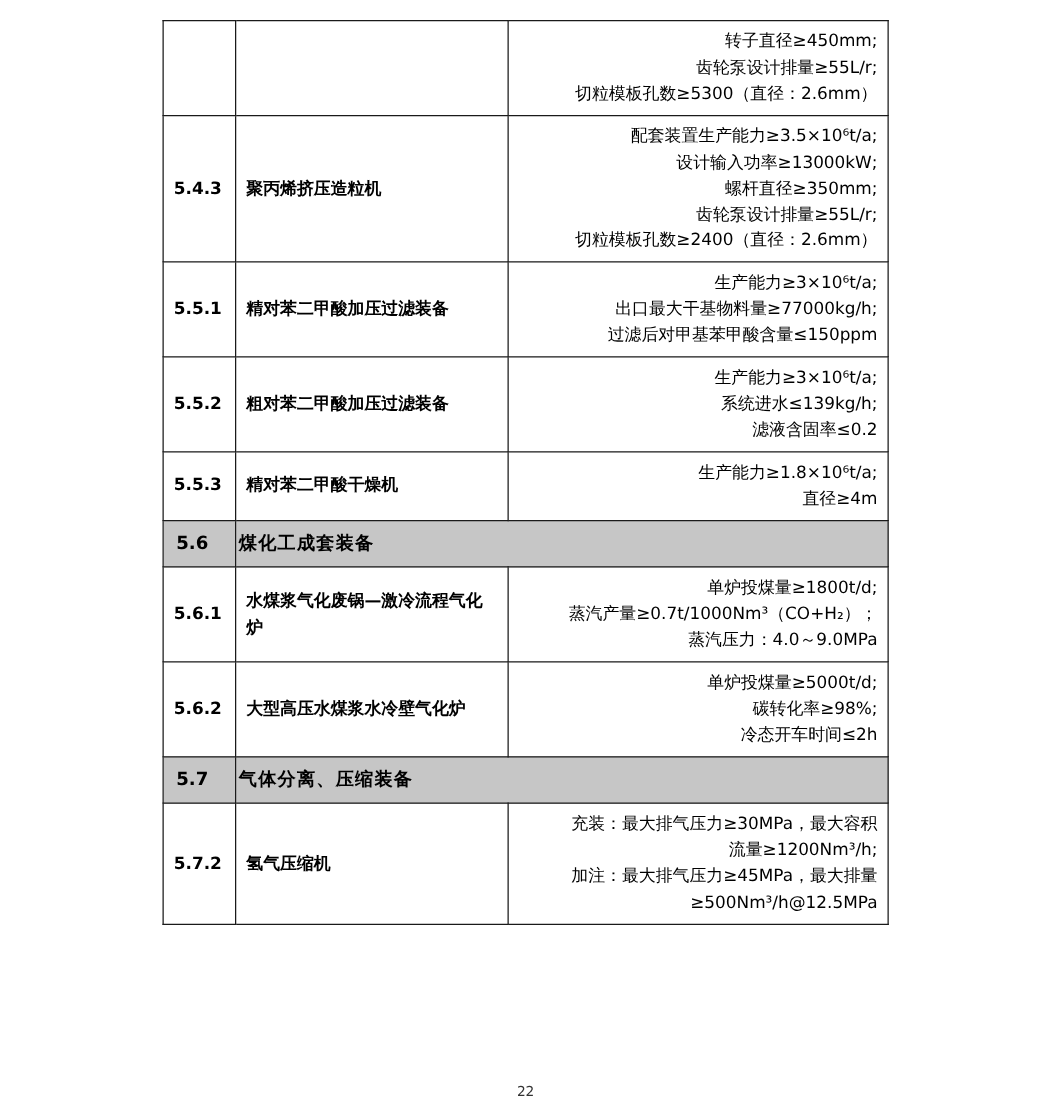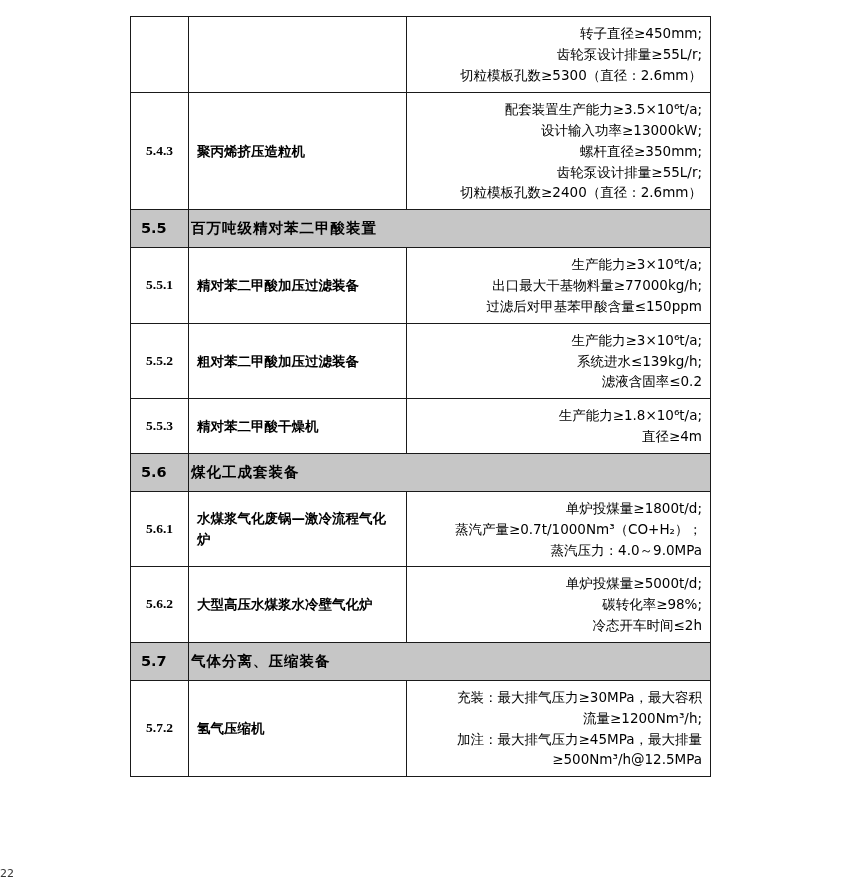"5.4.3" .num { font-family: Liberation Serif, serif -> none; text-align: center -> none }
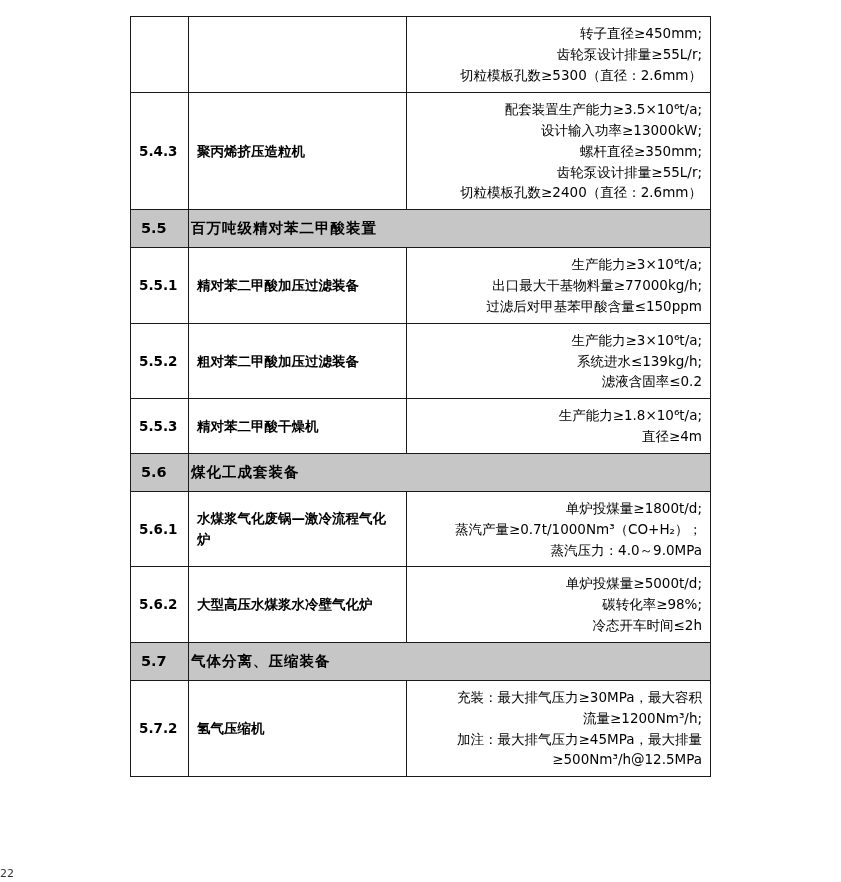"5.5" tr.section { html: <tr> <td>5.5</td> <td>百万吨级精对苯二甲酸装置</td> </tr> -> none }
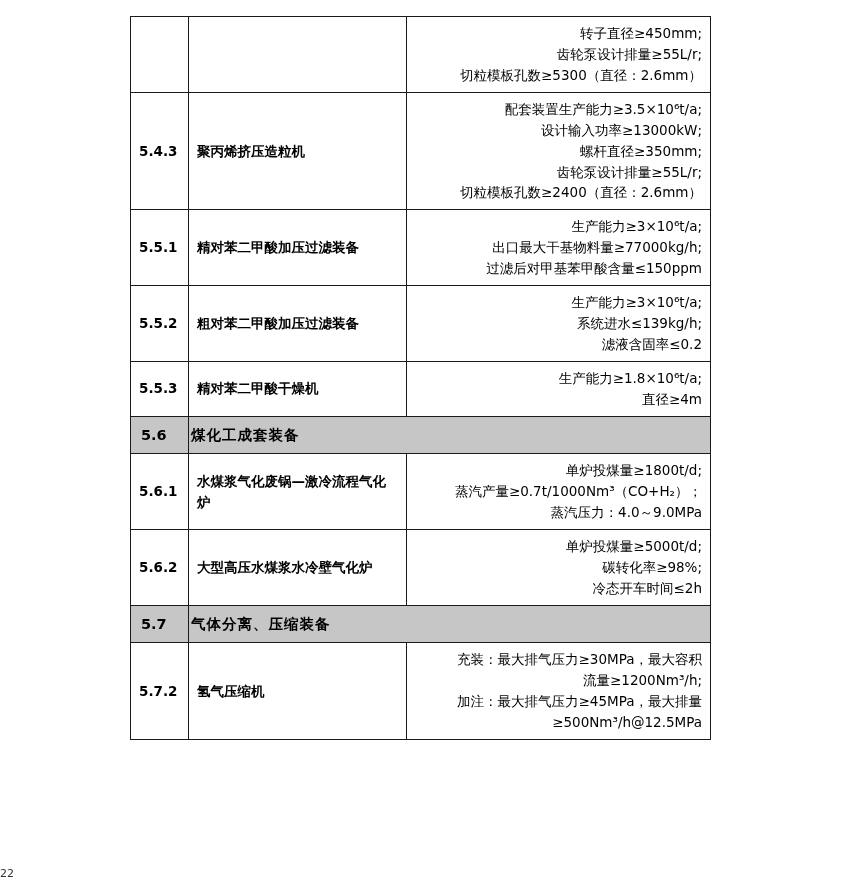"22" .pagenum { text-align: none -> center }
